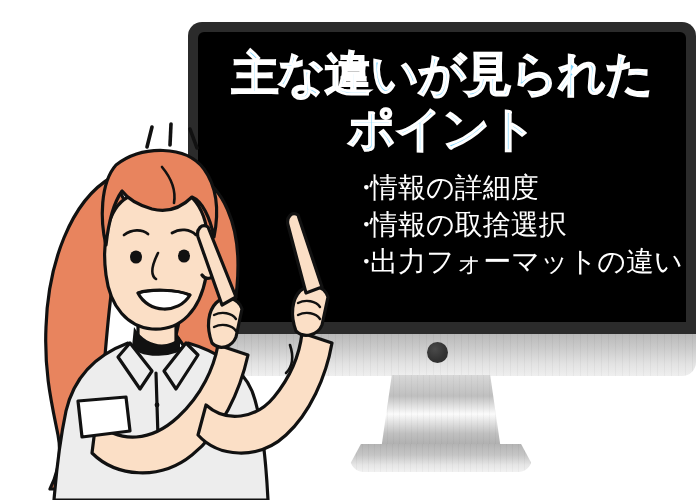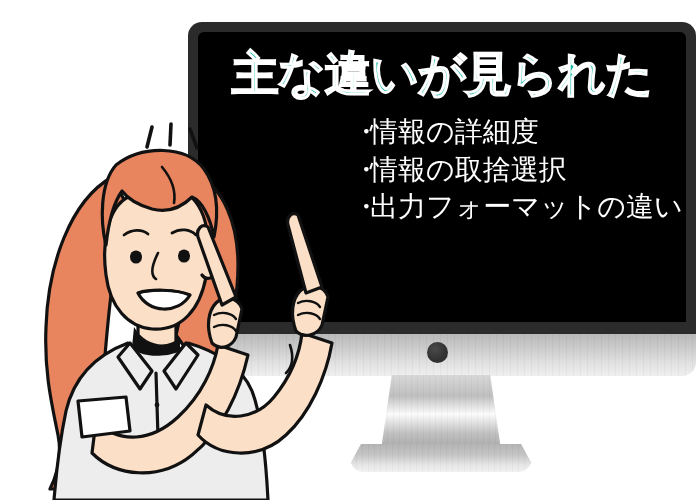"主な違いが見られた" .slide-title { color: #14b8a6 -> #7dd3fc }
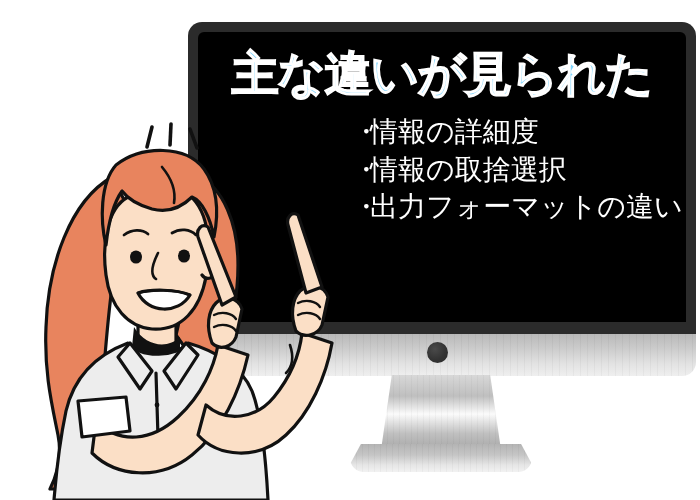"ポイント" span.t-line2 { html: none -> <span>ポイント</span> }
